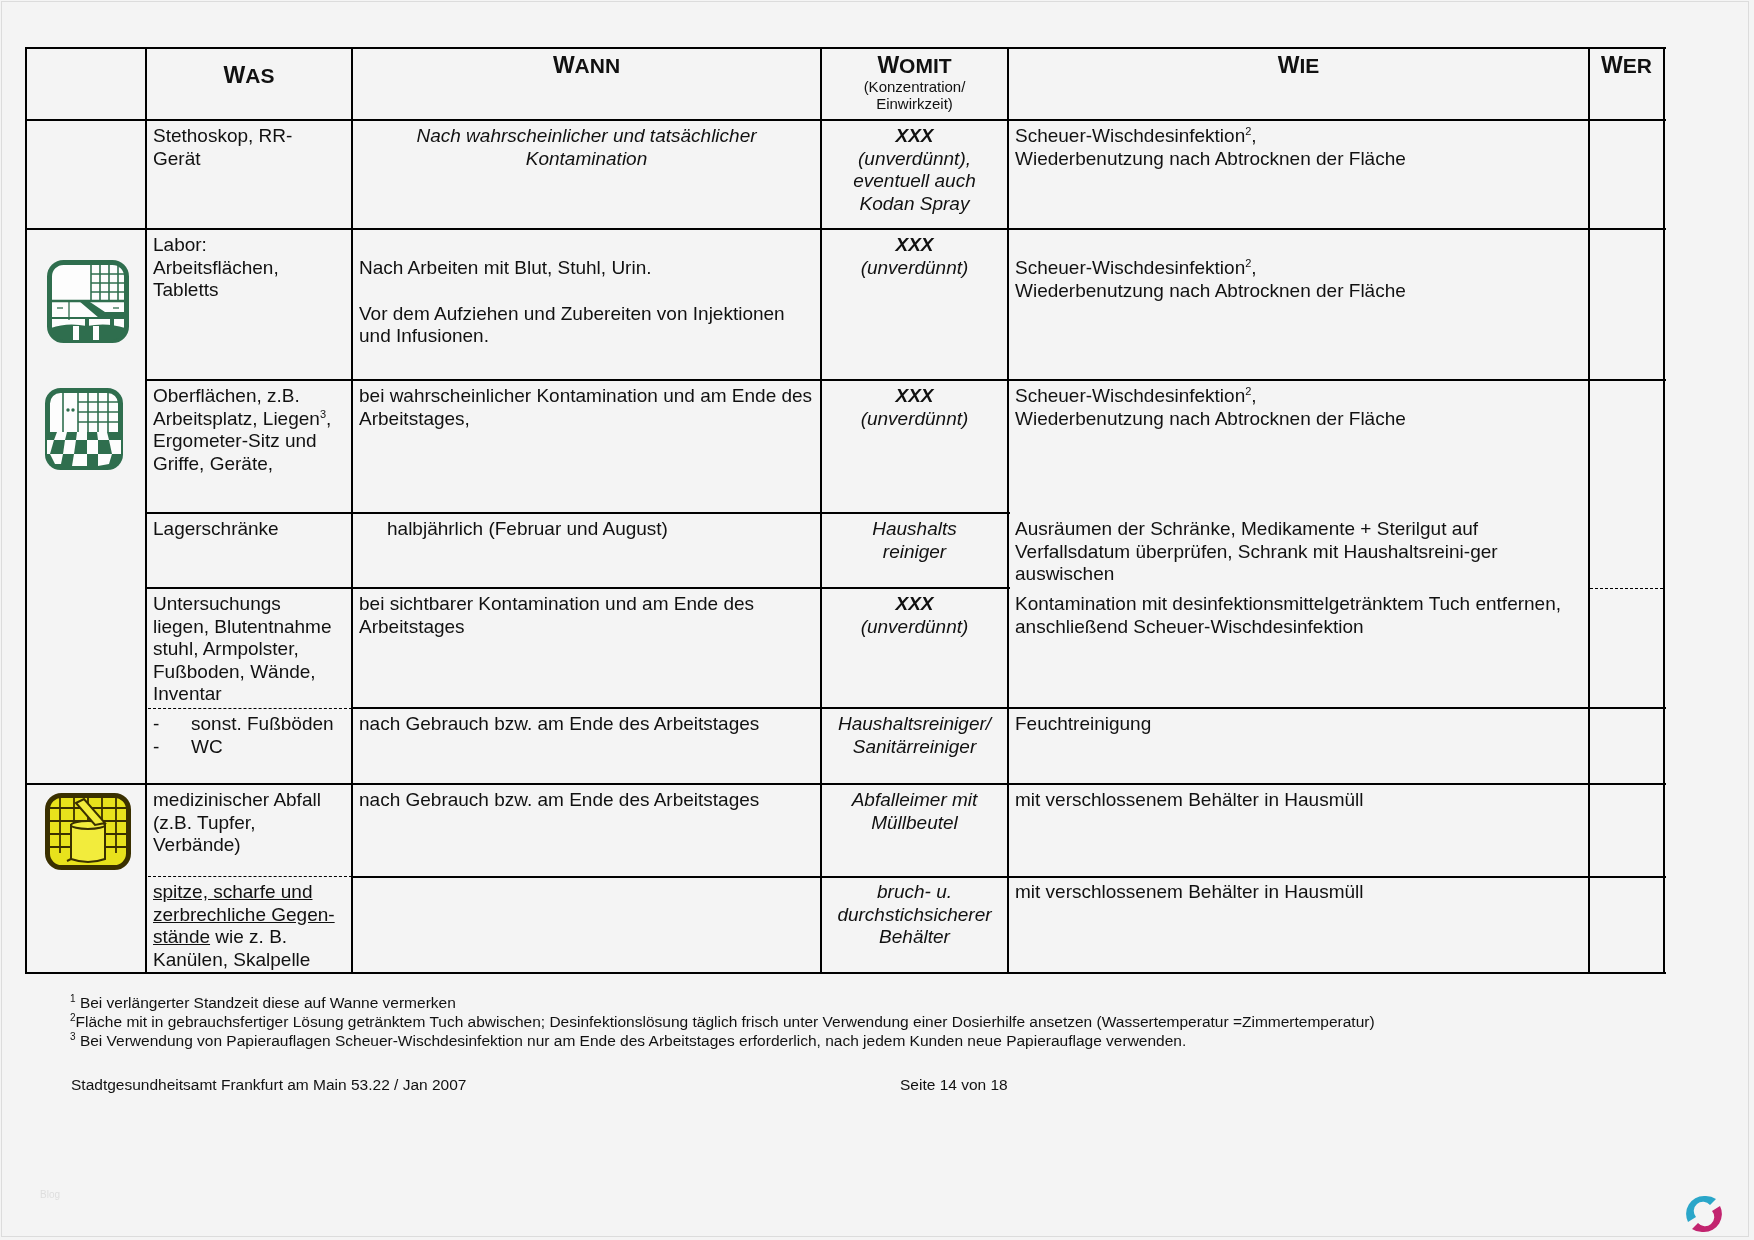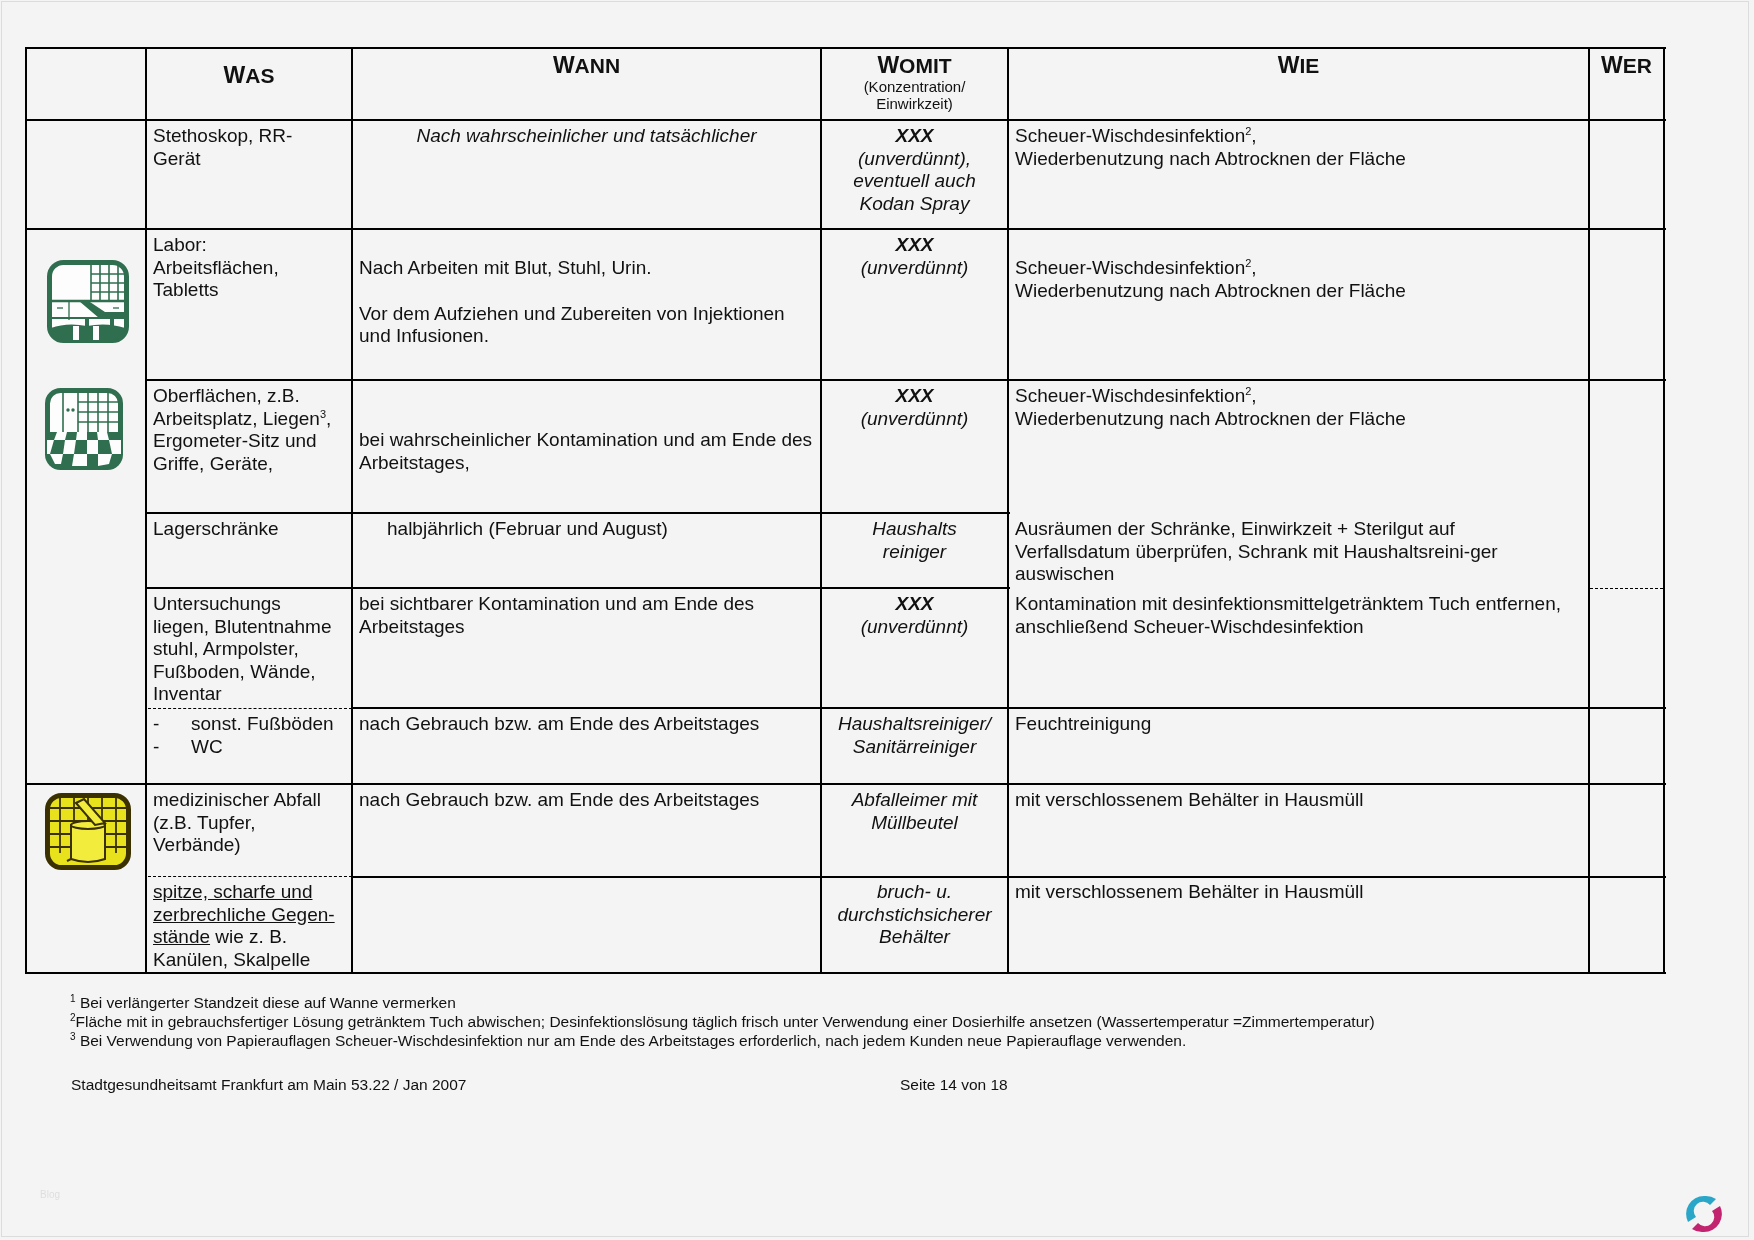"Kontamination" div { html: none -> <div>Kontamination</div> }
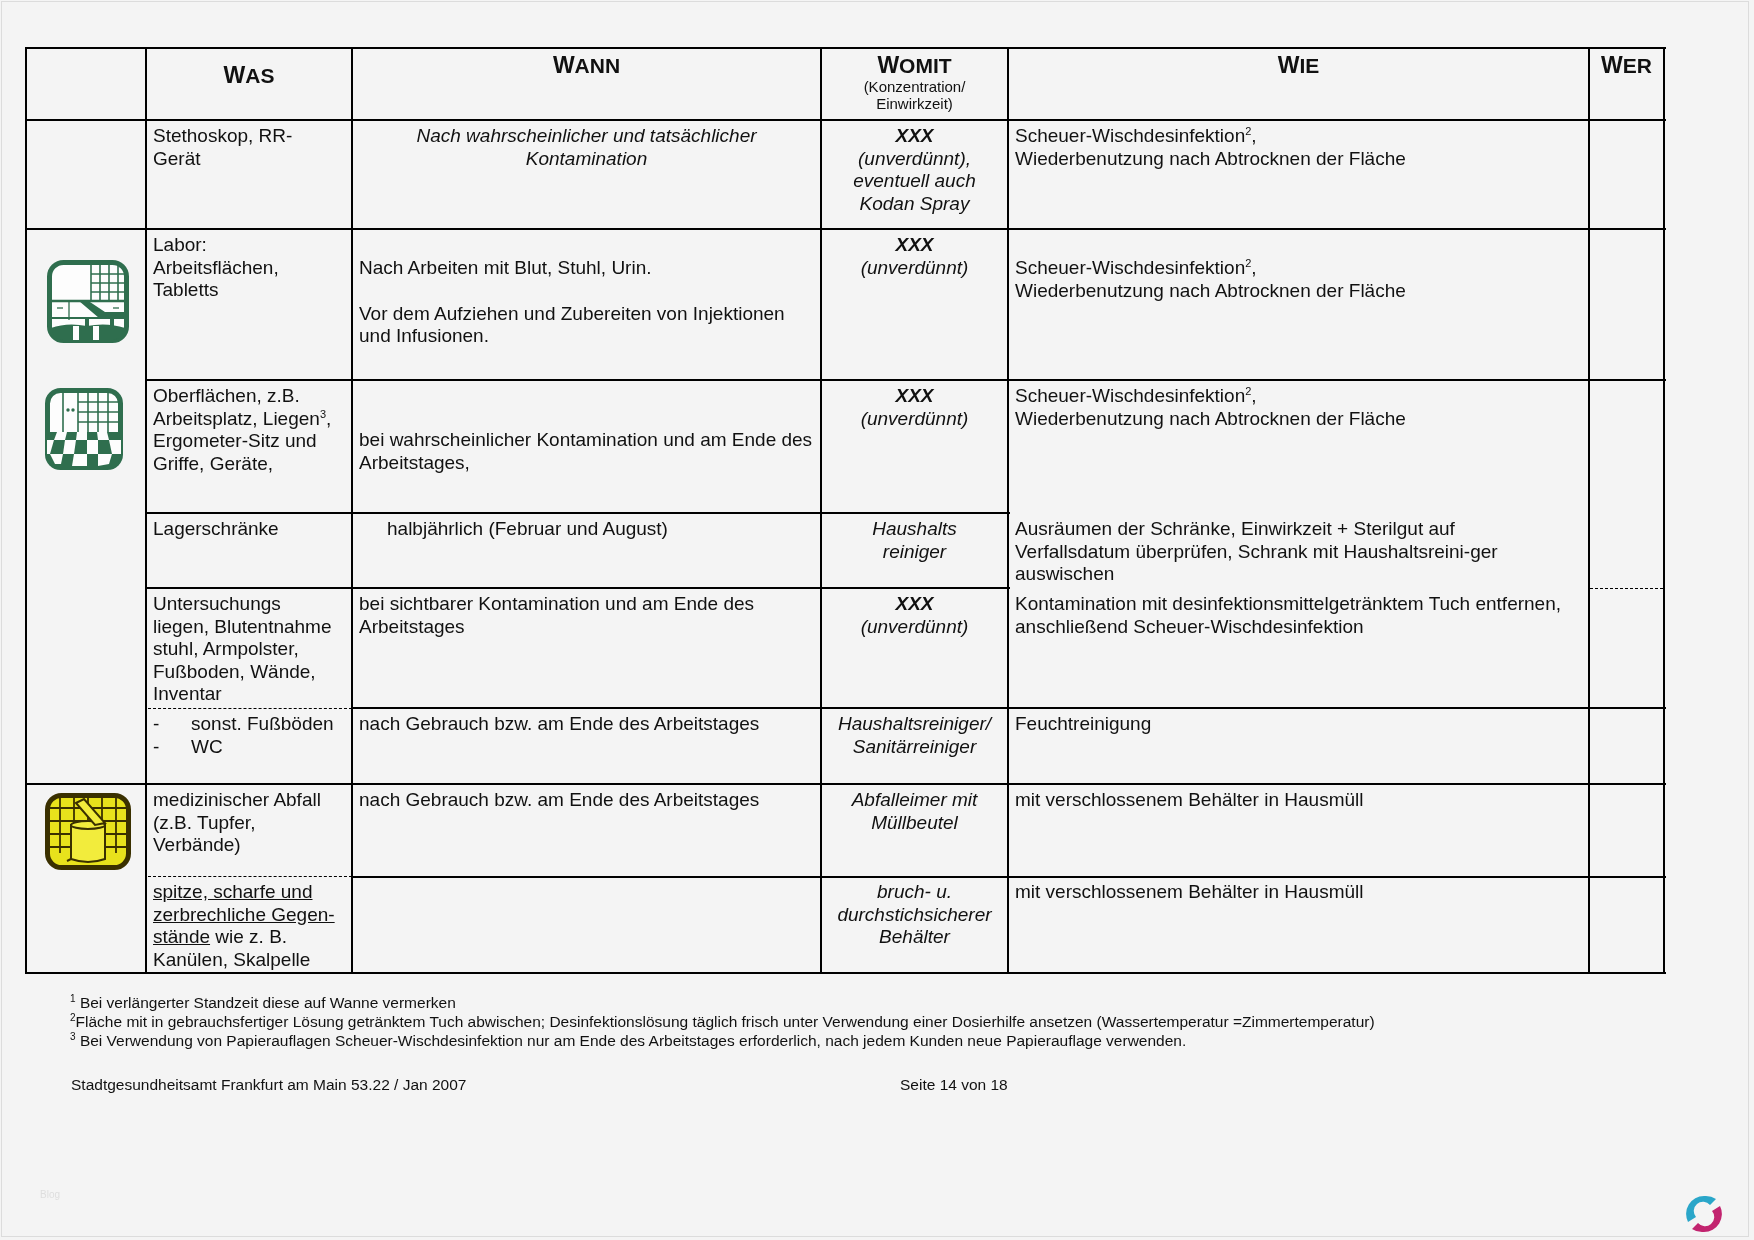"bei wahrscheinlicher Kontamination und" div.cell { margin-top: 44px -> none }
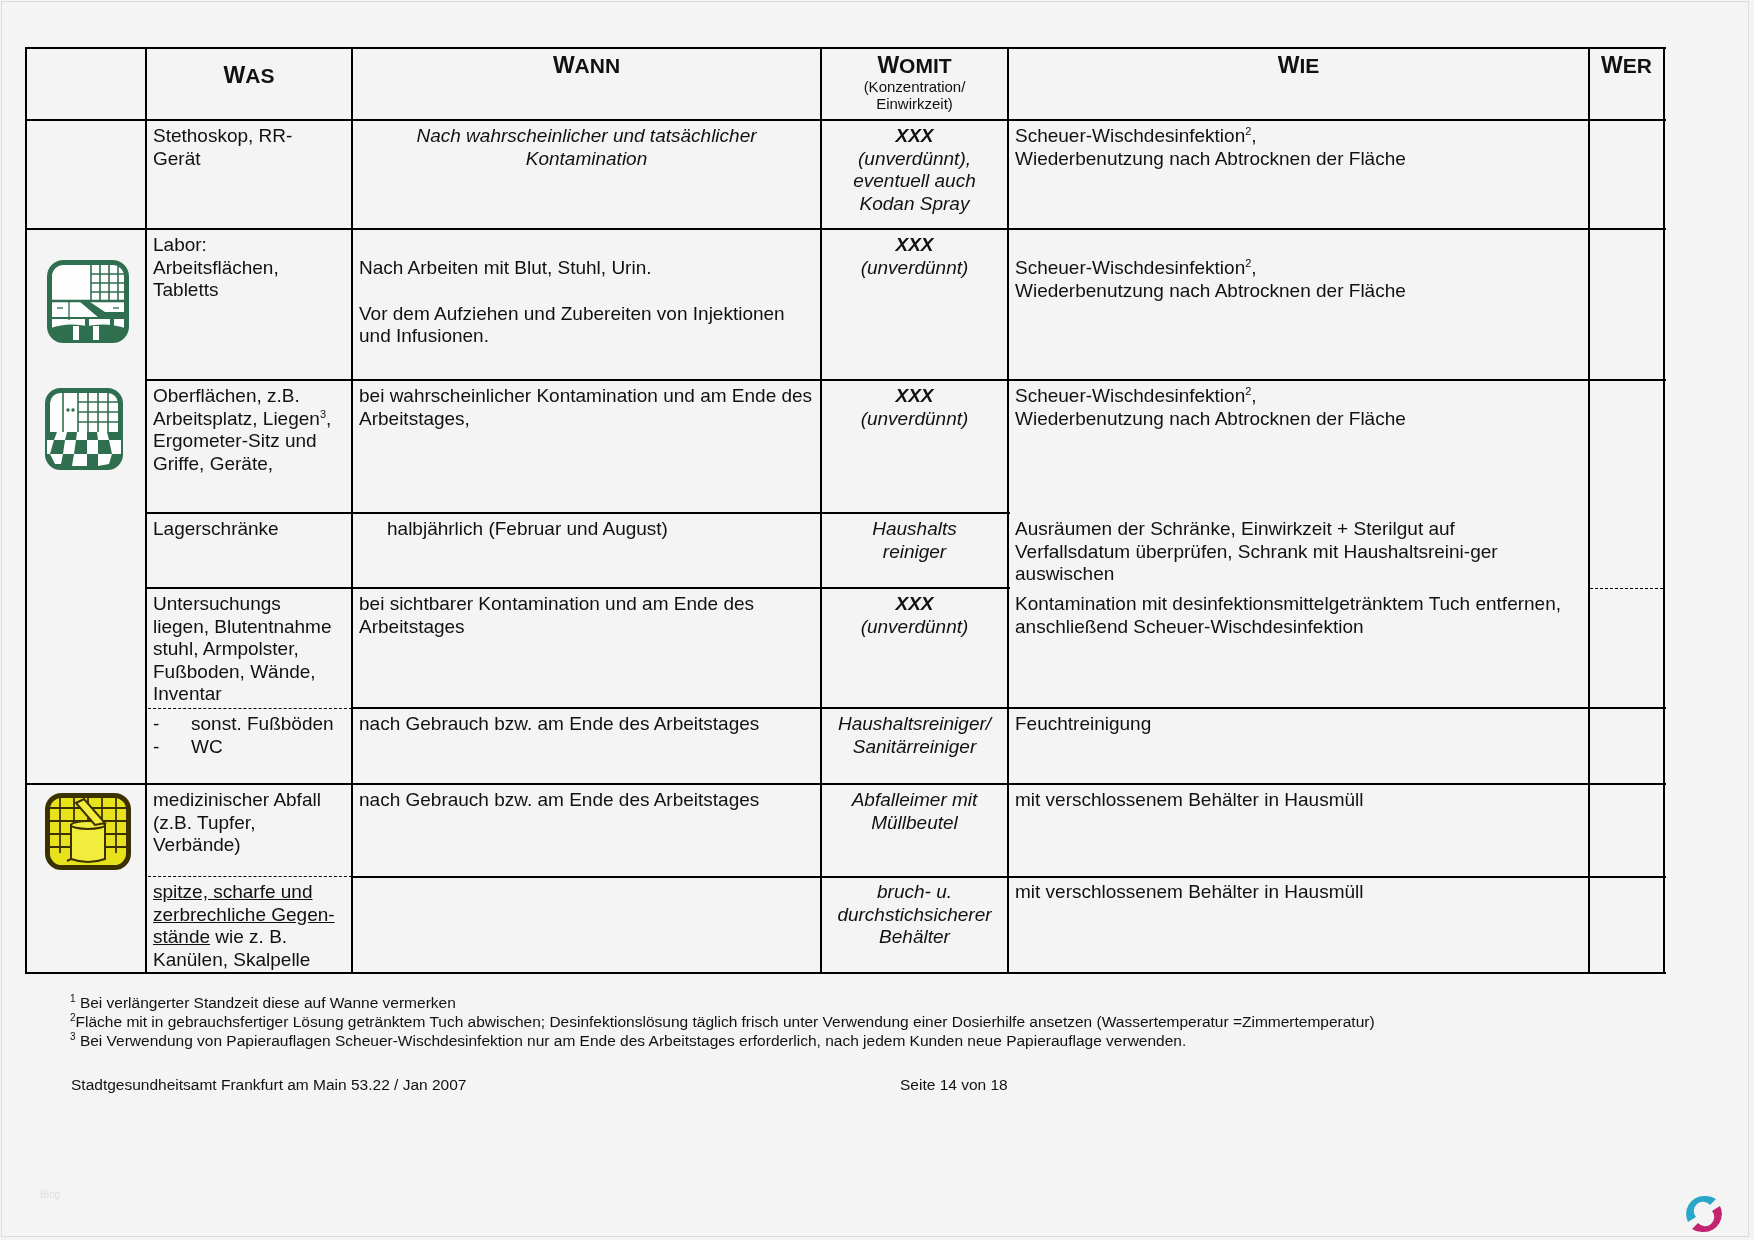"Ausräumen der Schränke, Einwirkzeit +" div.cell { text: Einwirkzeit -> Medikamente }
